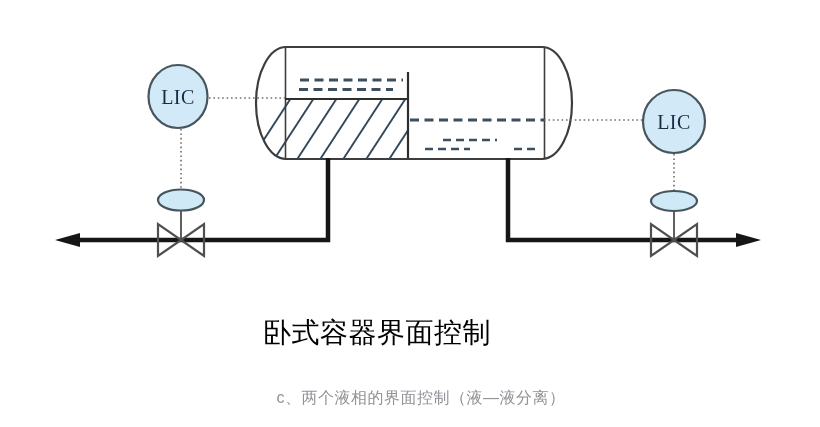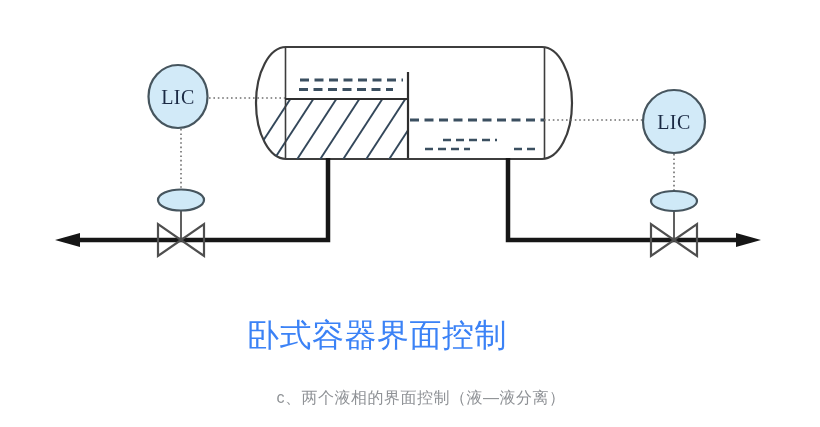"卧式容器界面控制" .diagram-title { color: #3b82f6 -> #000000; font-size: 32px -> 28px }
